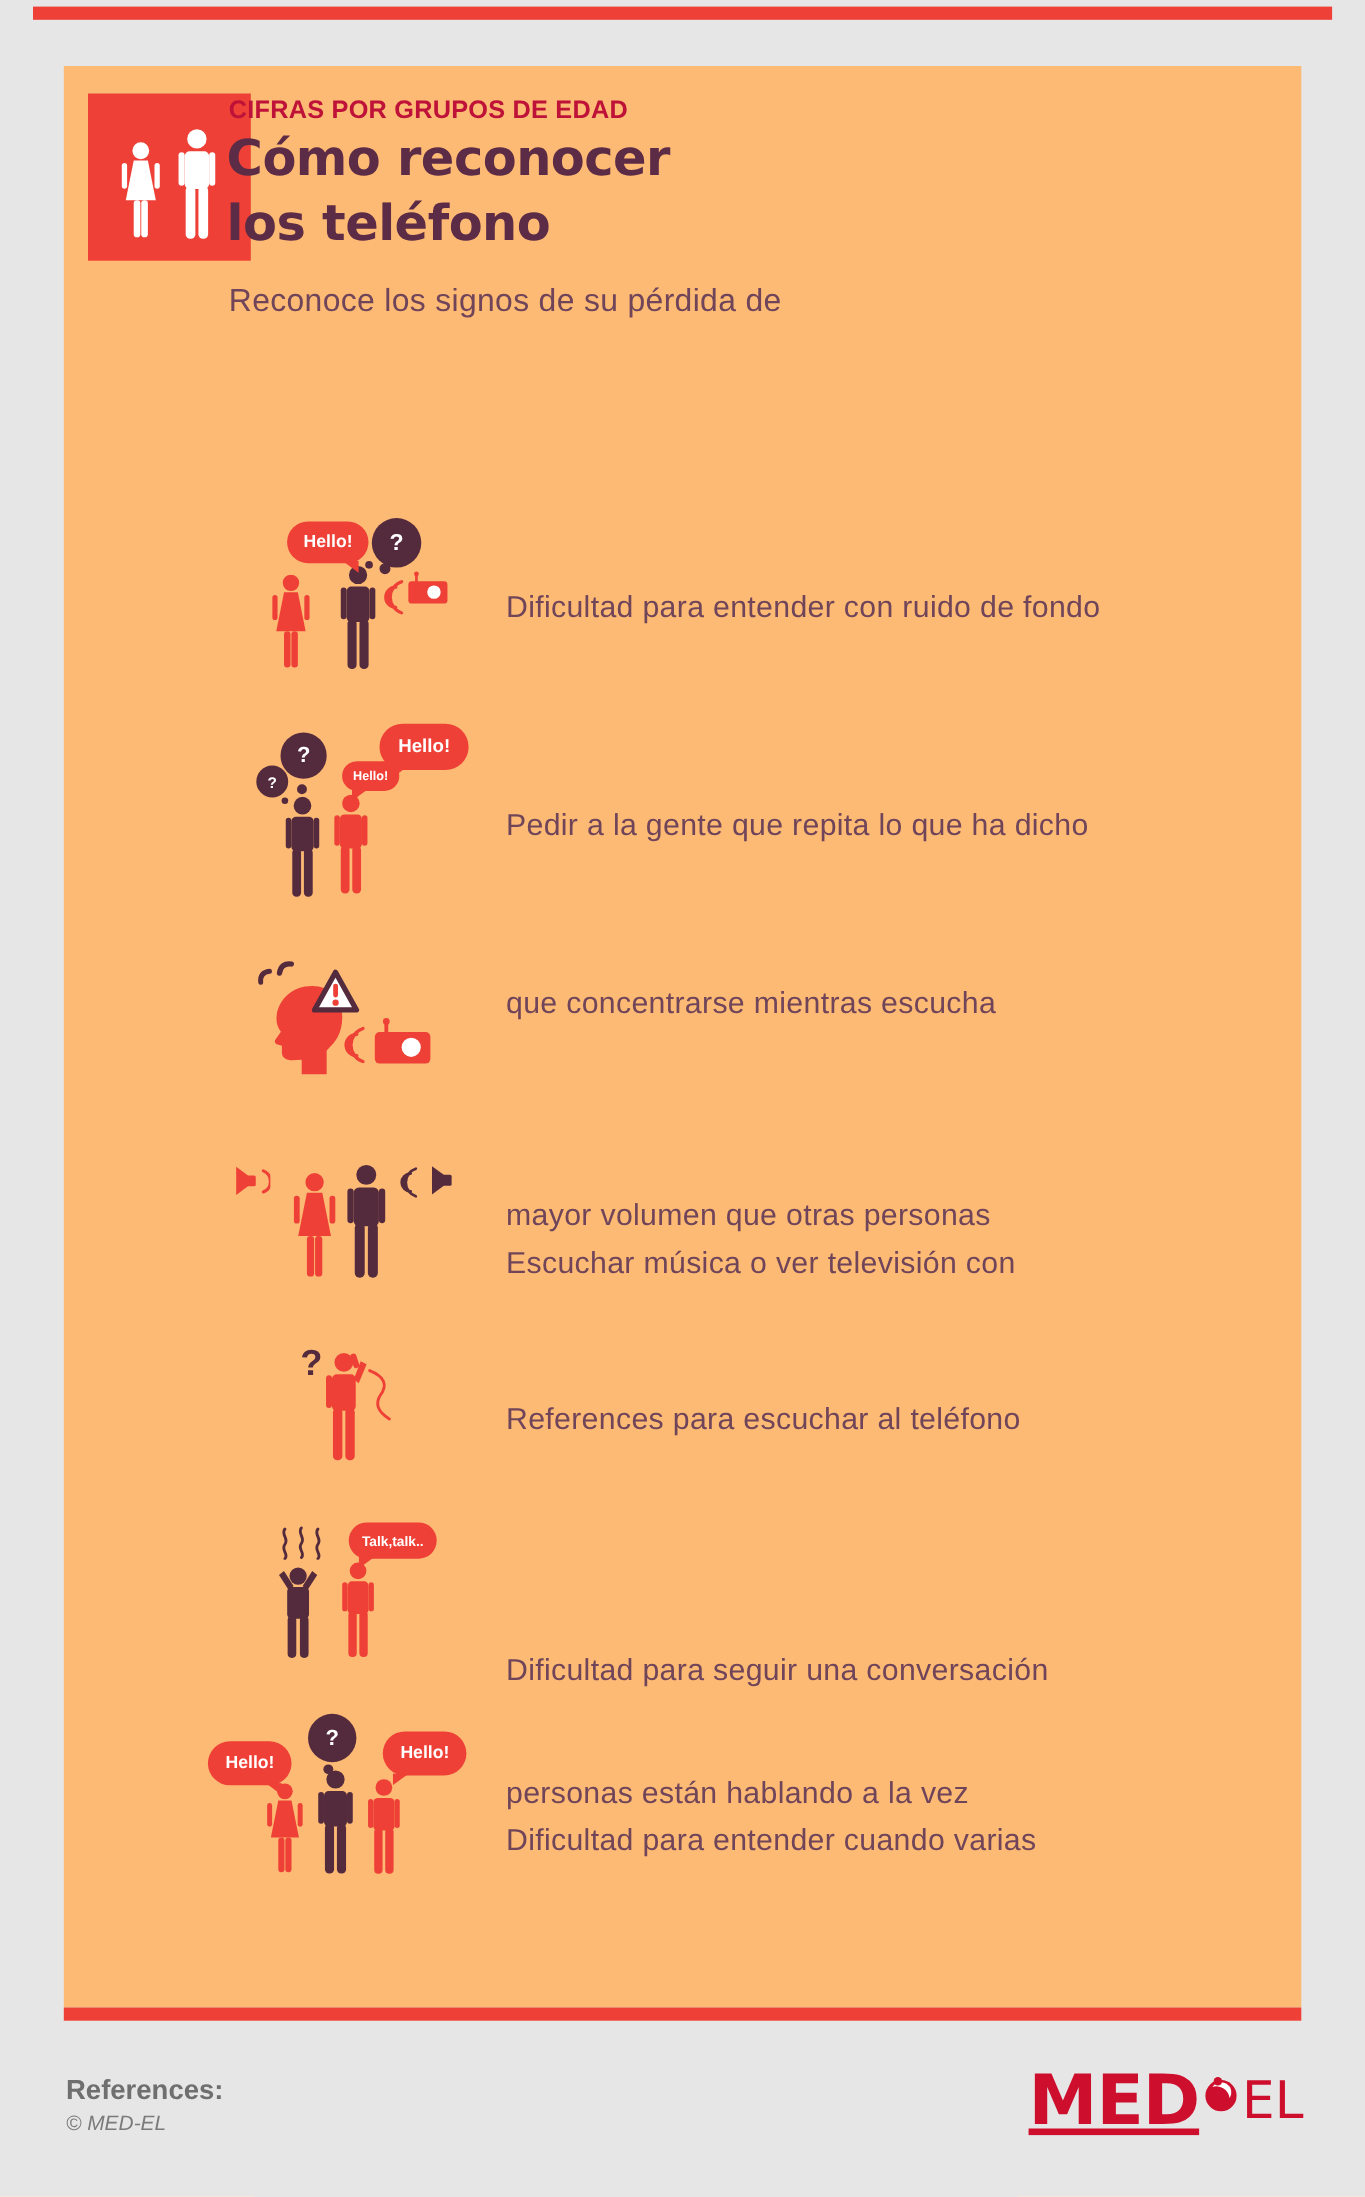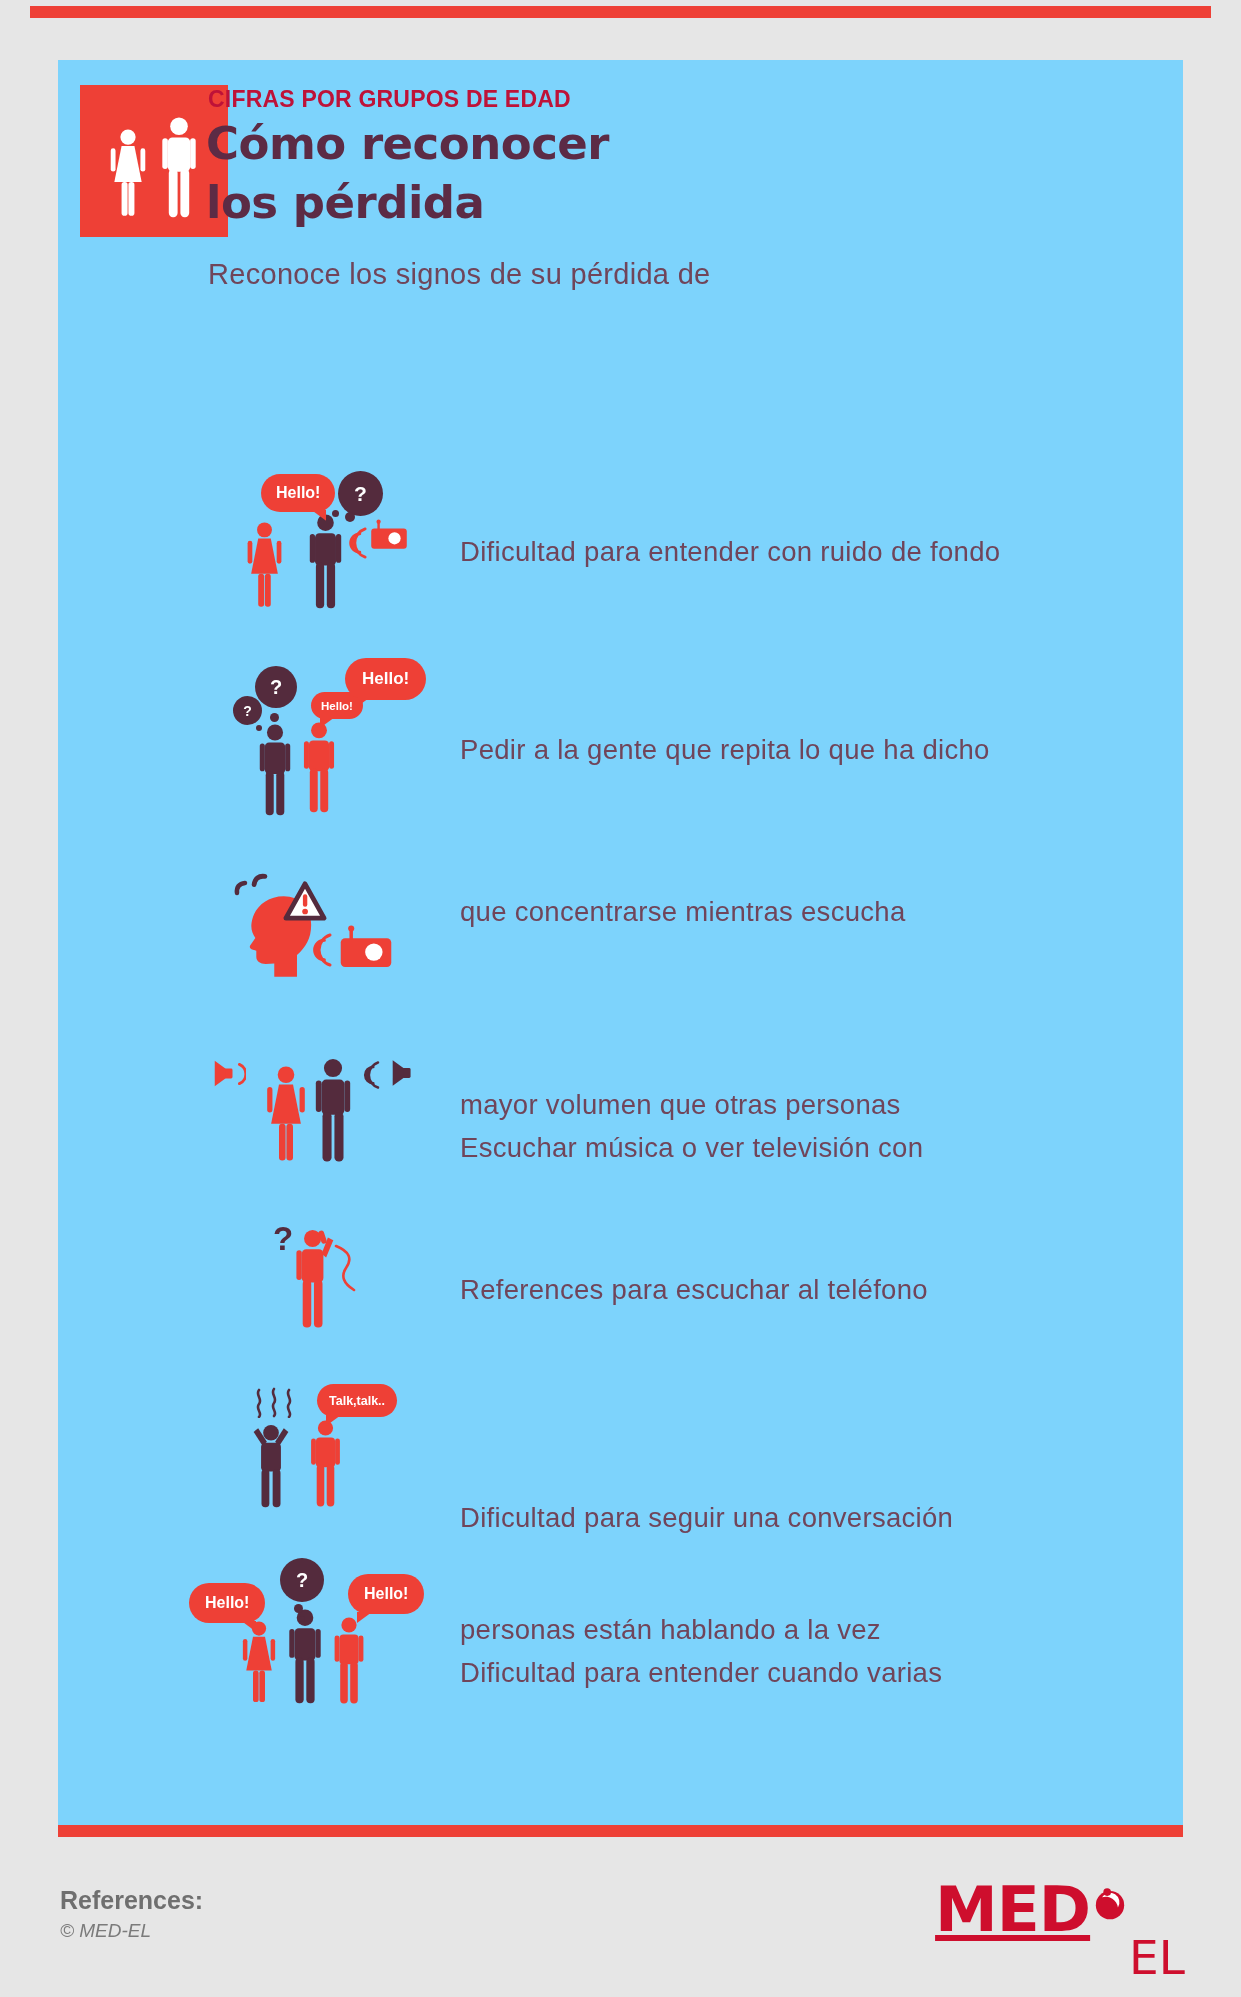"CIFRAS POR GRUPOS DE EDAD" .card { background: #7dd3fc -> #fdba74 }
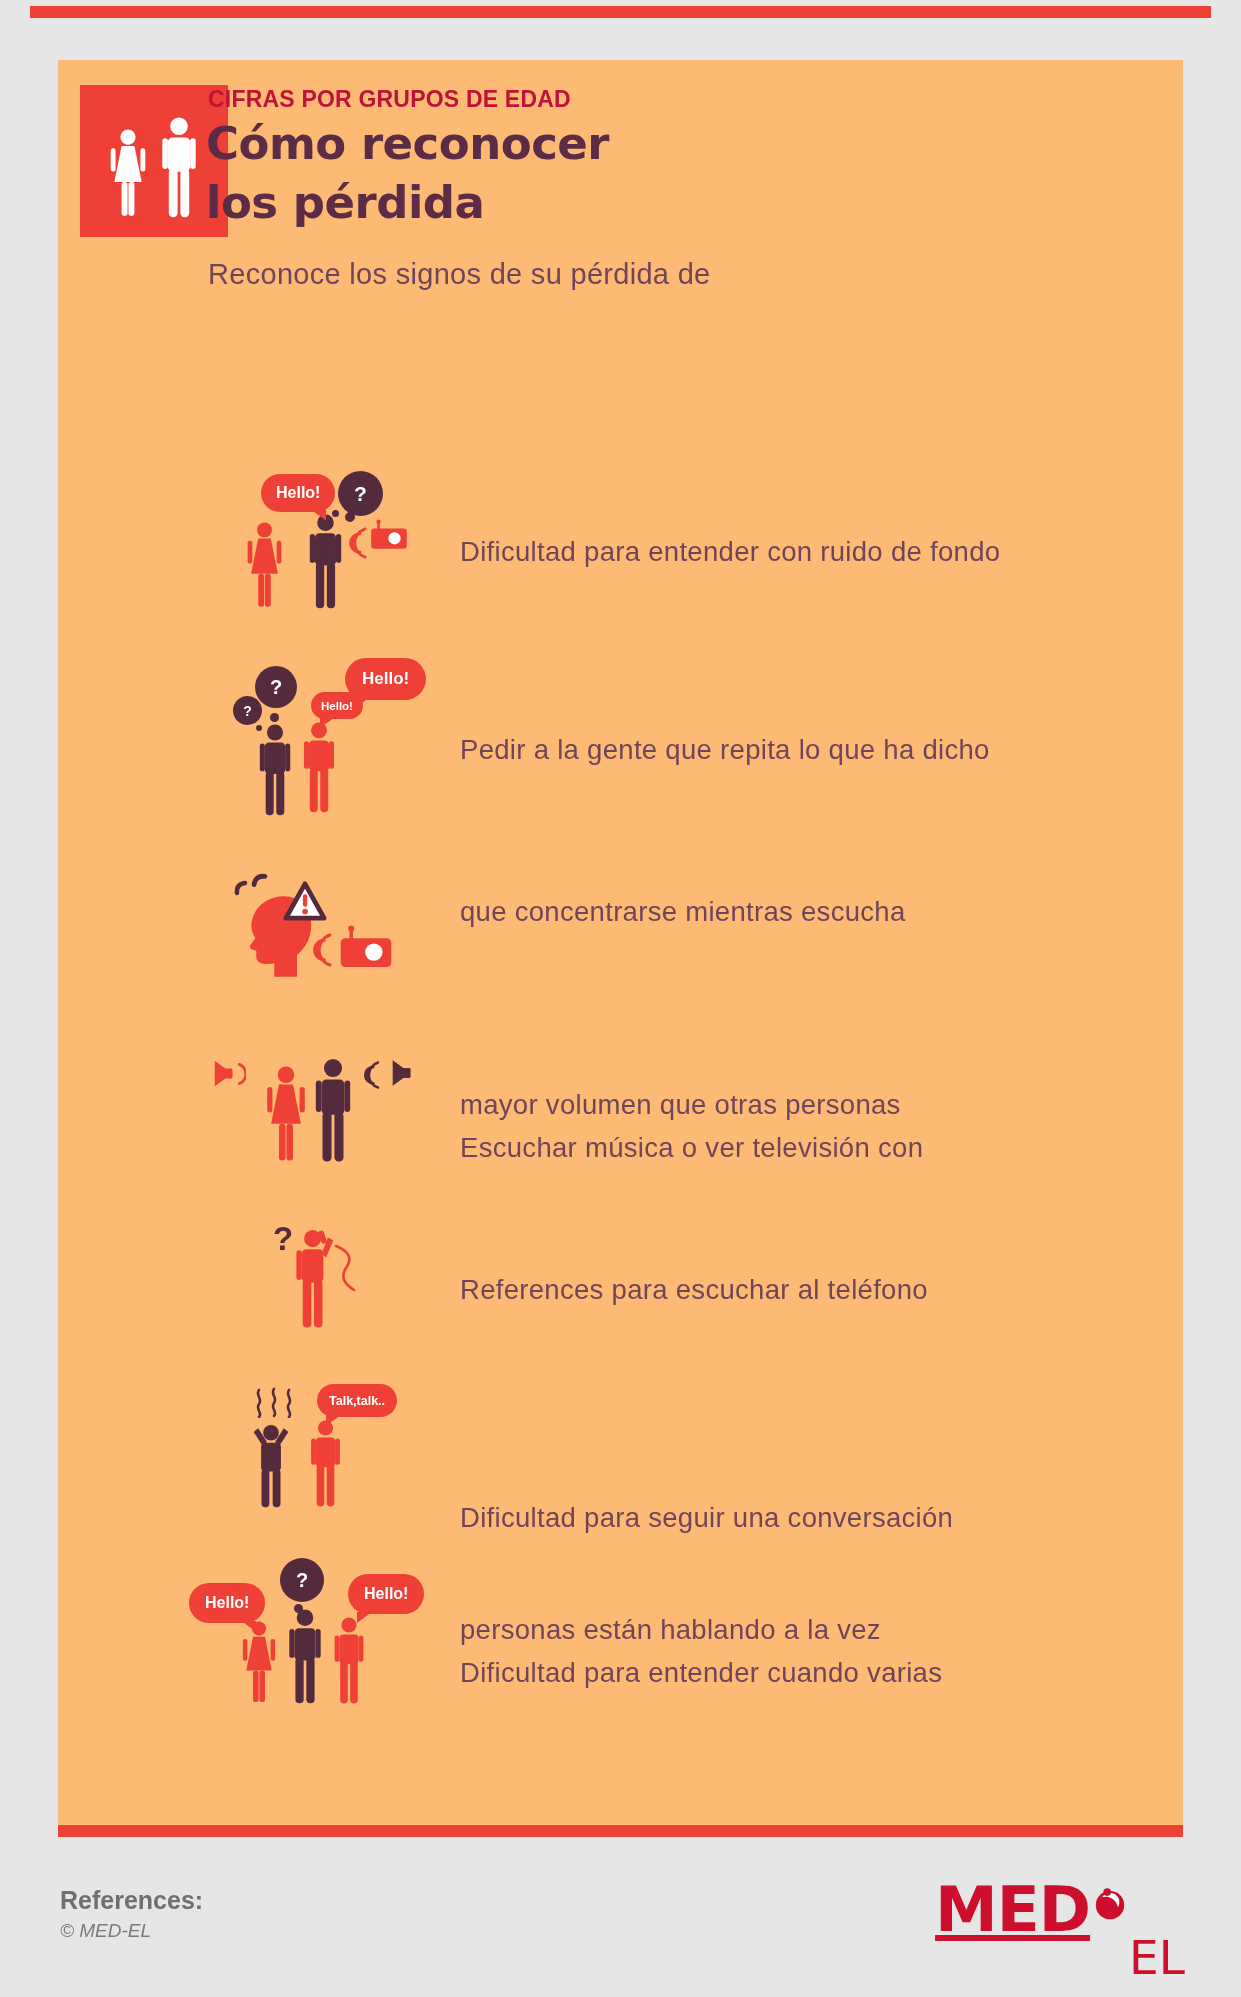"los pérdida" div { text: pérdida -> teléfono }
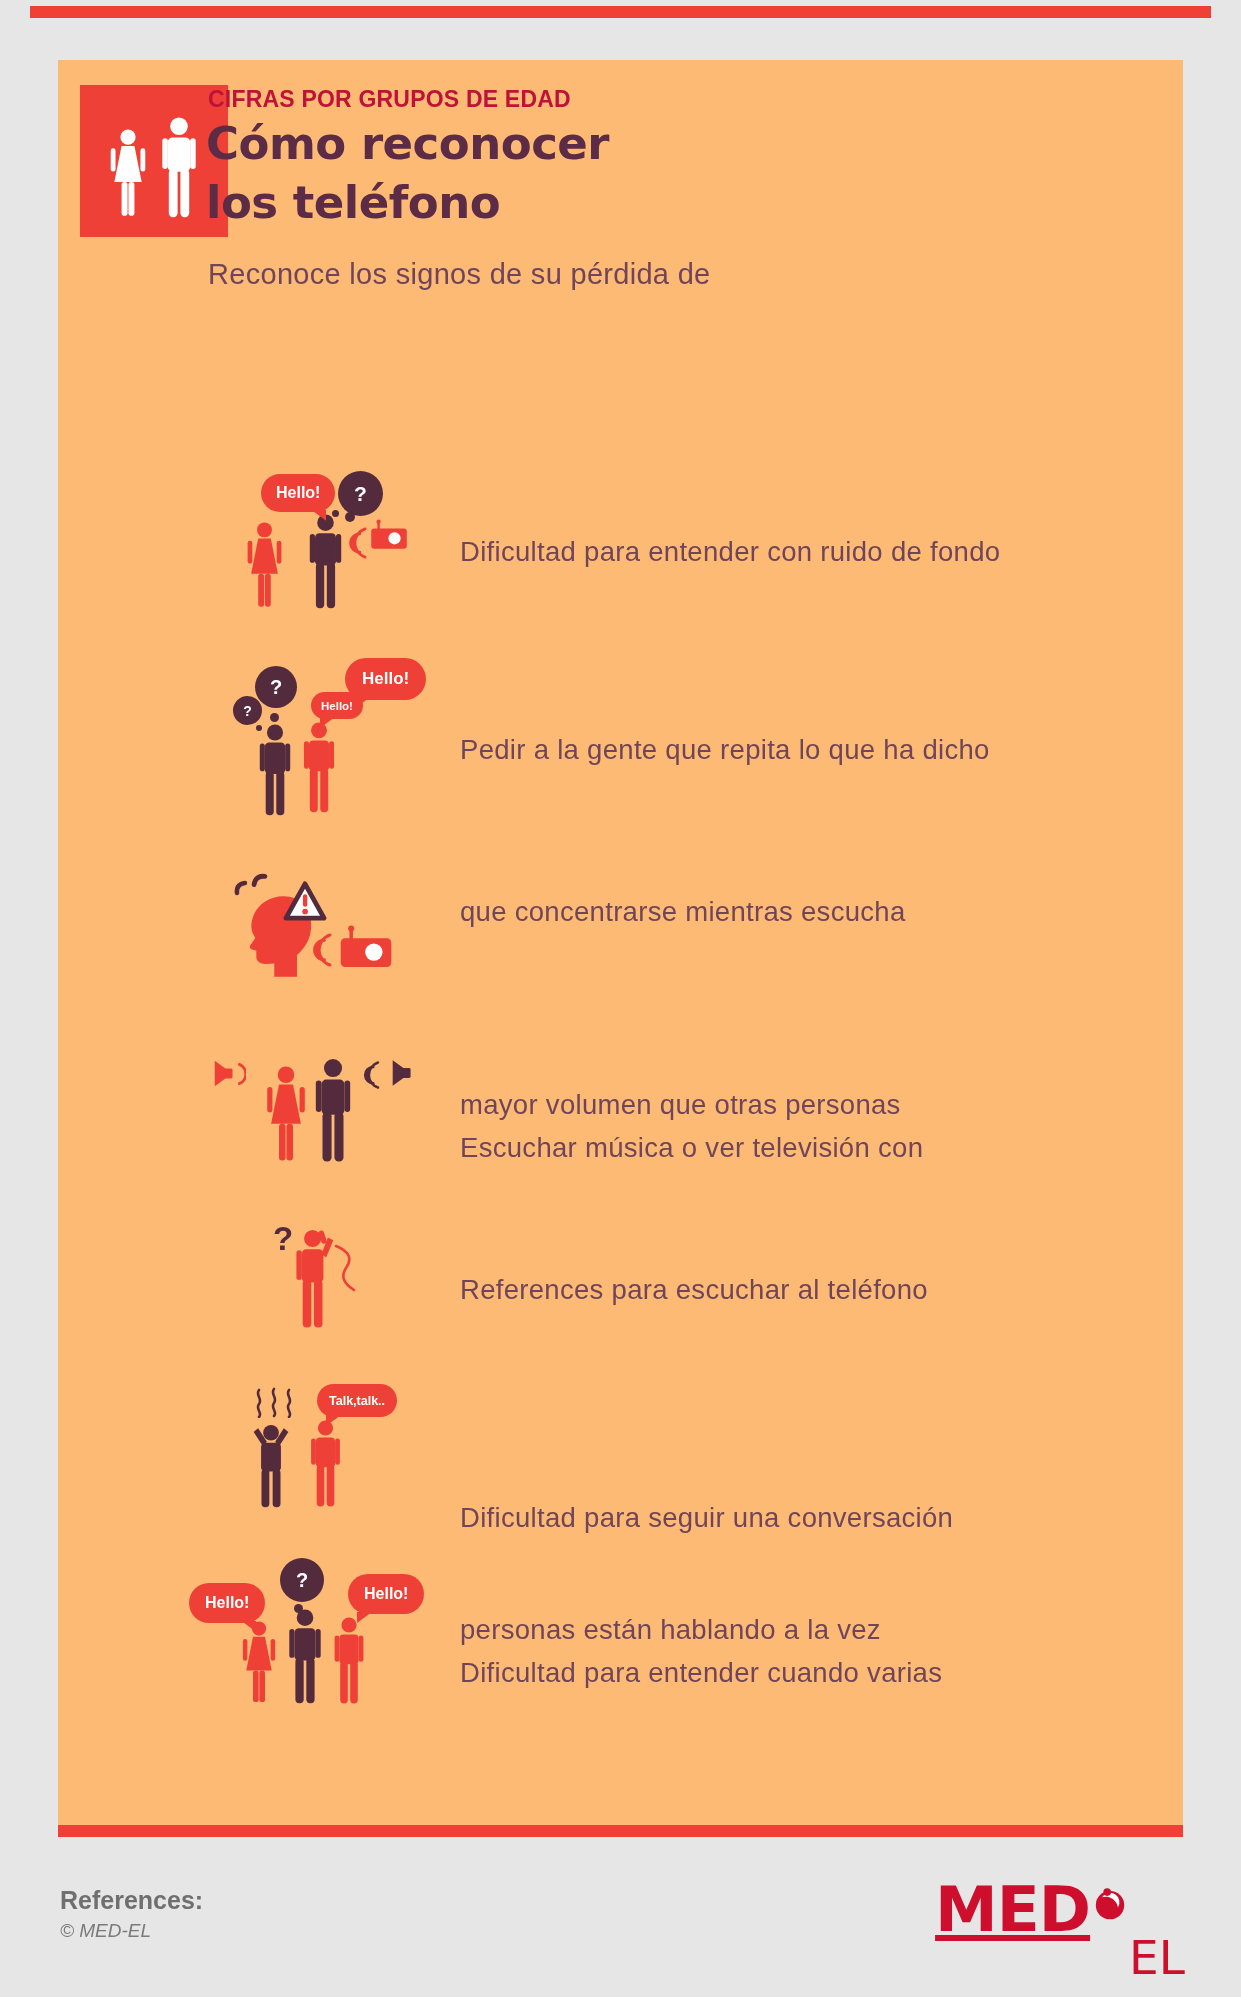"EL" .logo .el { margin-top: 48px -> none }
